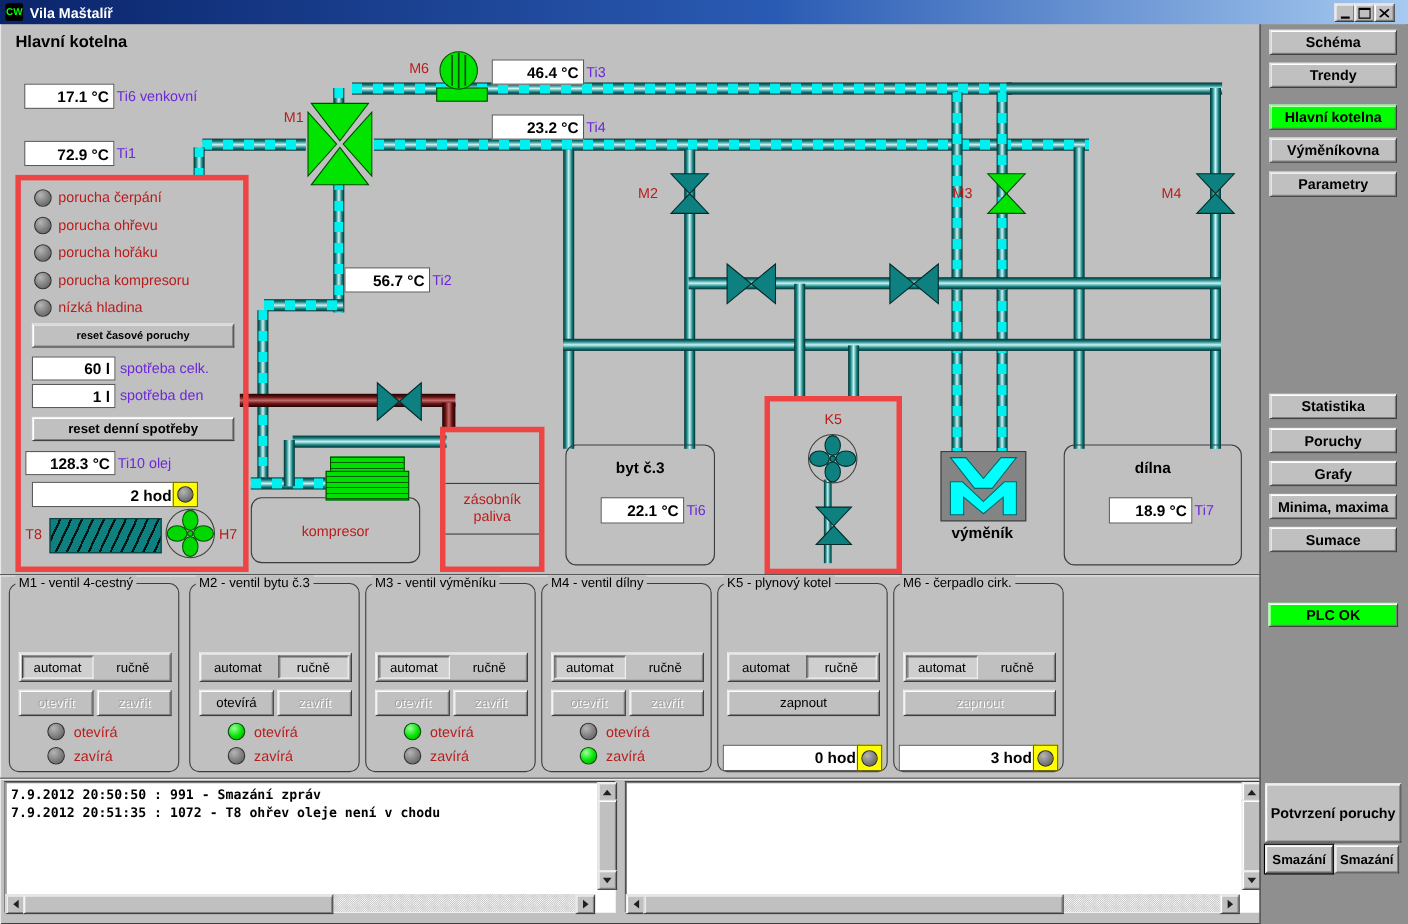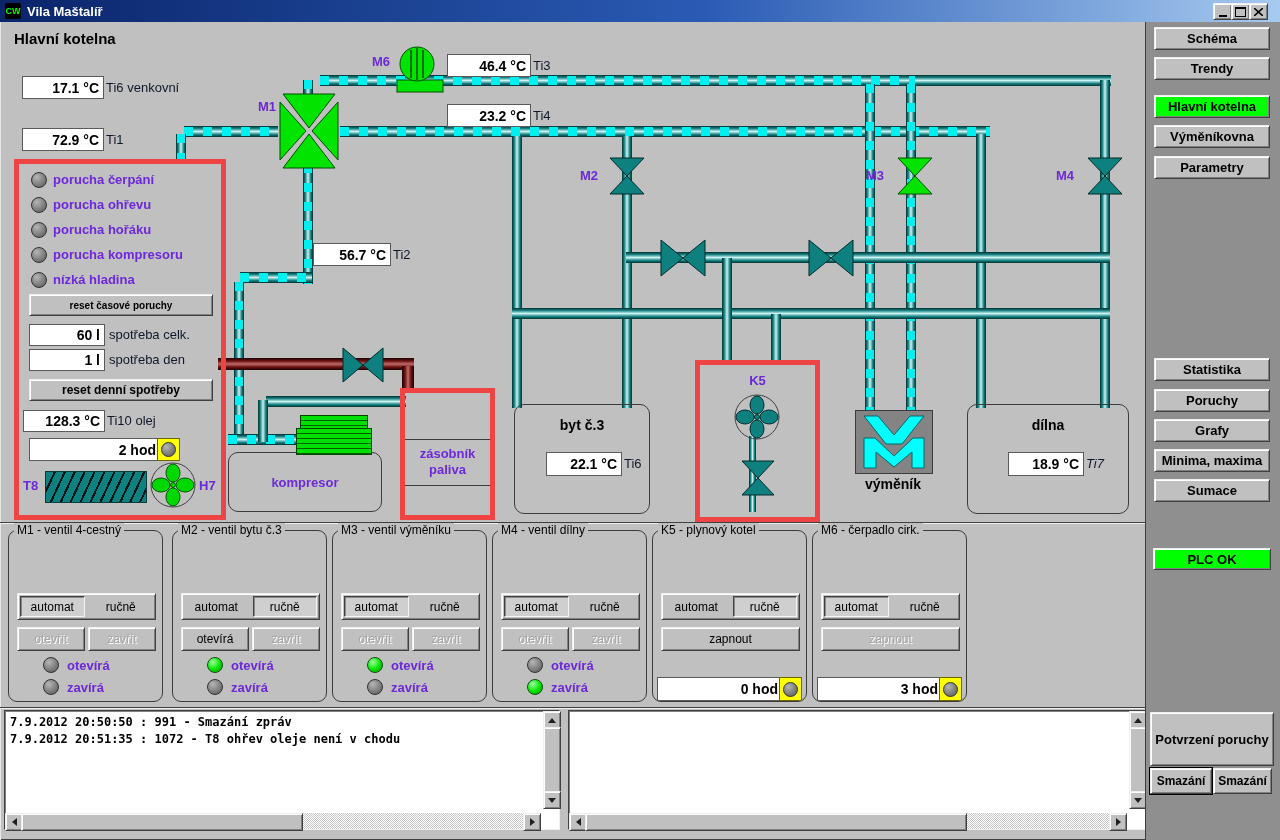"M6" .blk { color: #6d28d9 -> #b91c1c; font-weight: bold -> none }
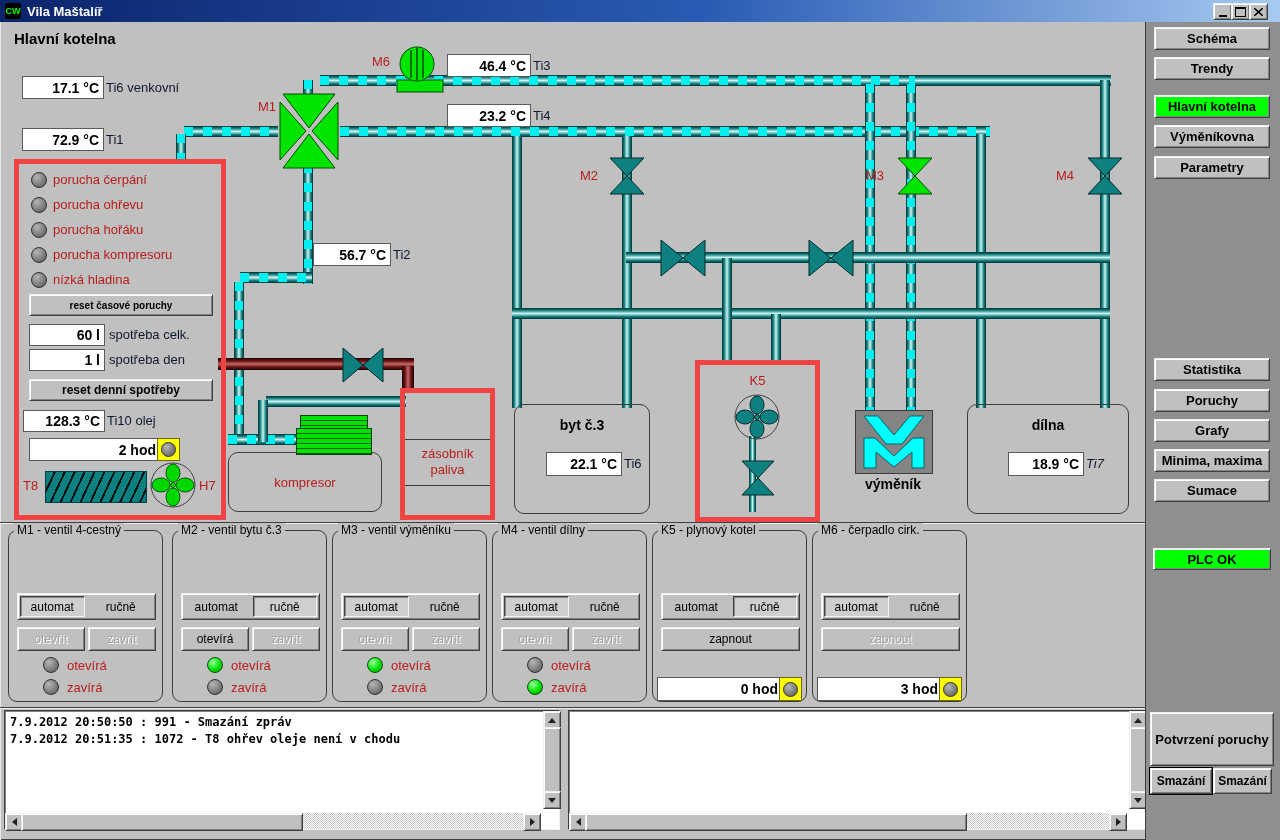"Ti3" .sl { color: #0f172a -> #6d28d9 }
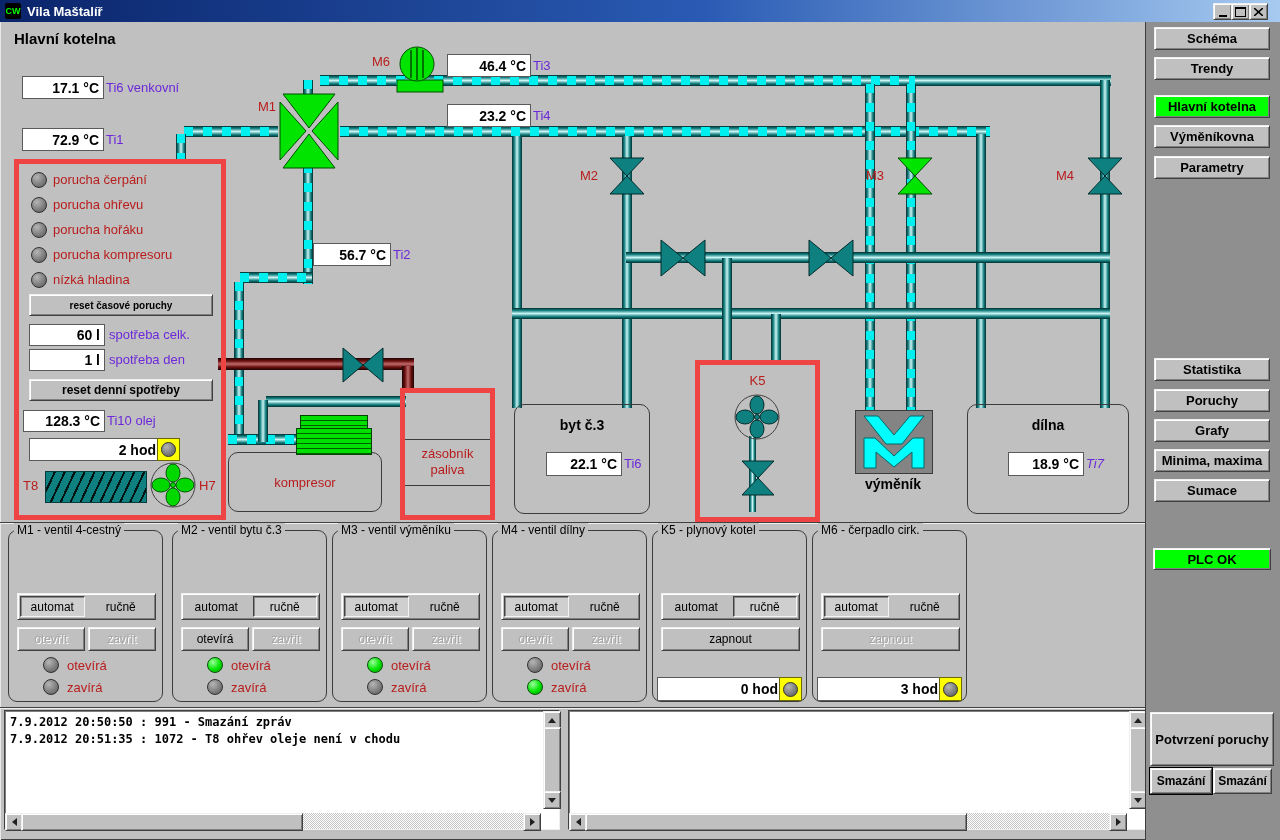"Ti7" div.abs { font-style: italic -> none }
